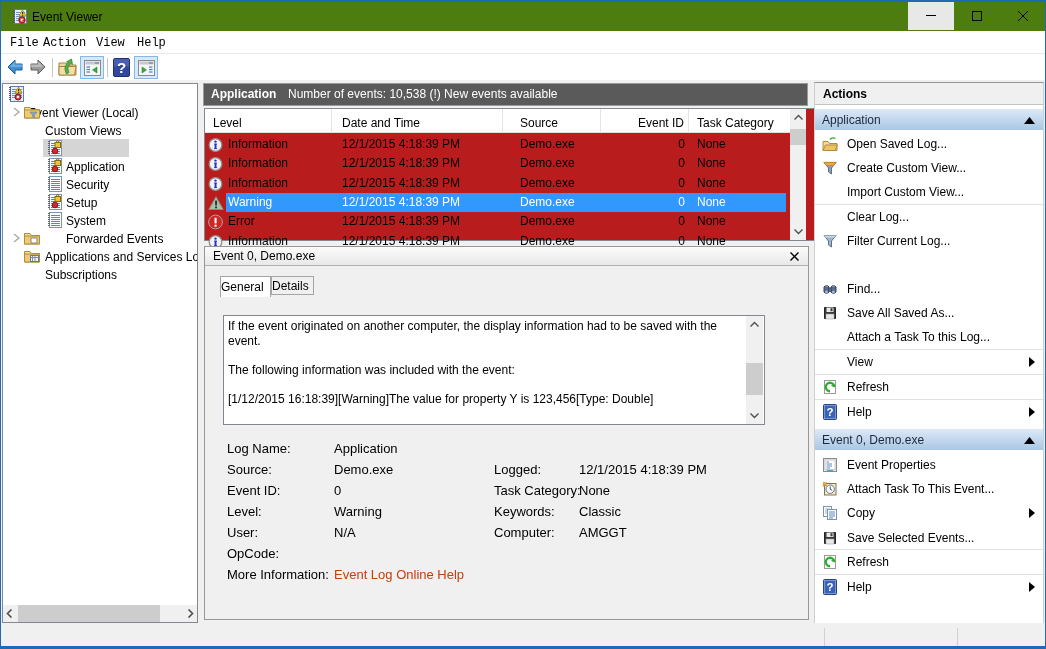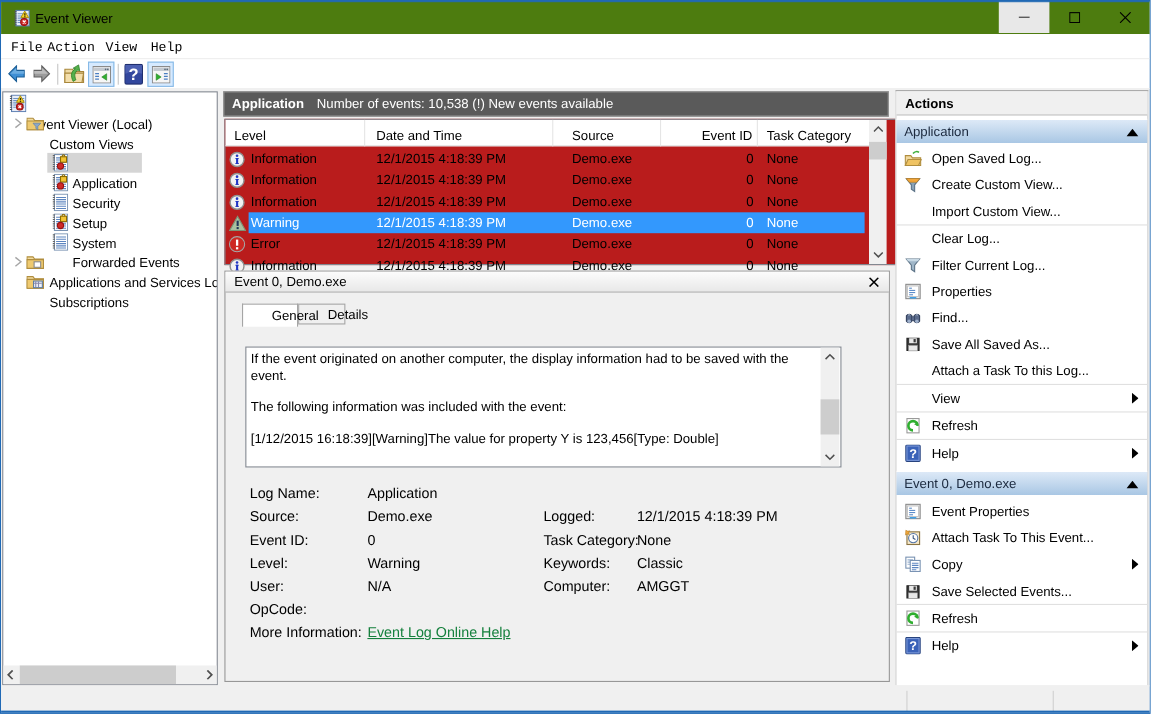"Properties" div.aitem { html: <div> <svg> <use></use> </svg> <div>Properties</div> </div> -> none }
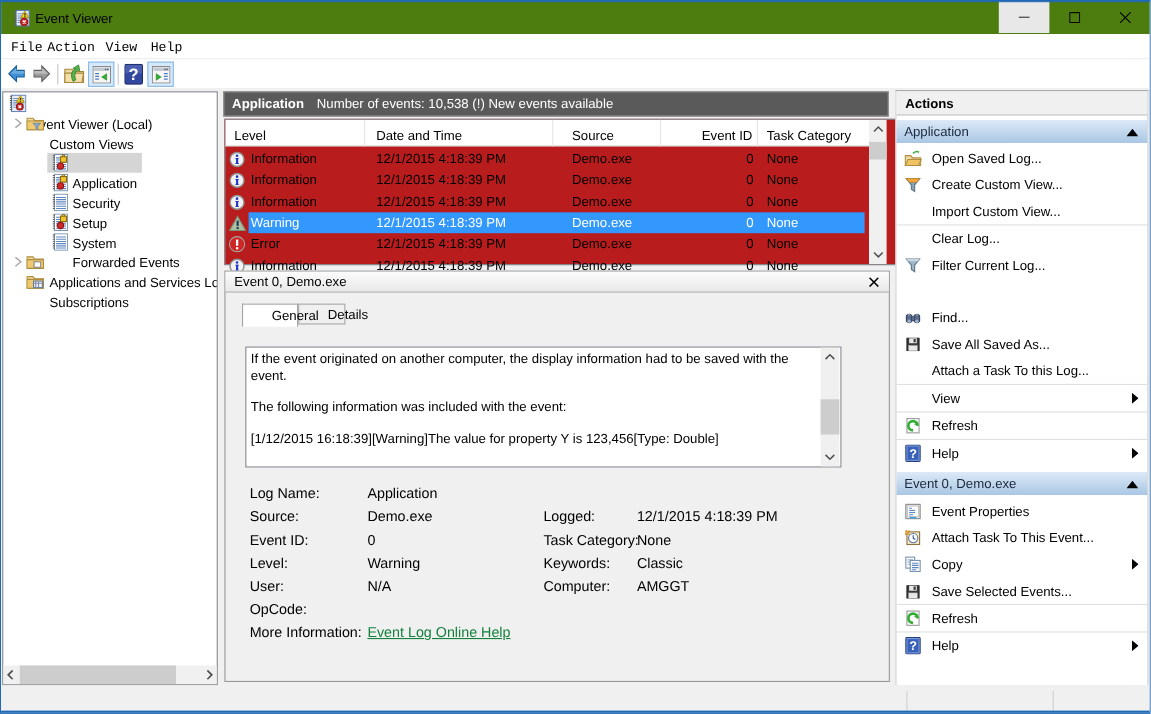"General" .tab { padding-left: 26px -> none }
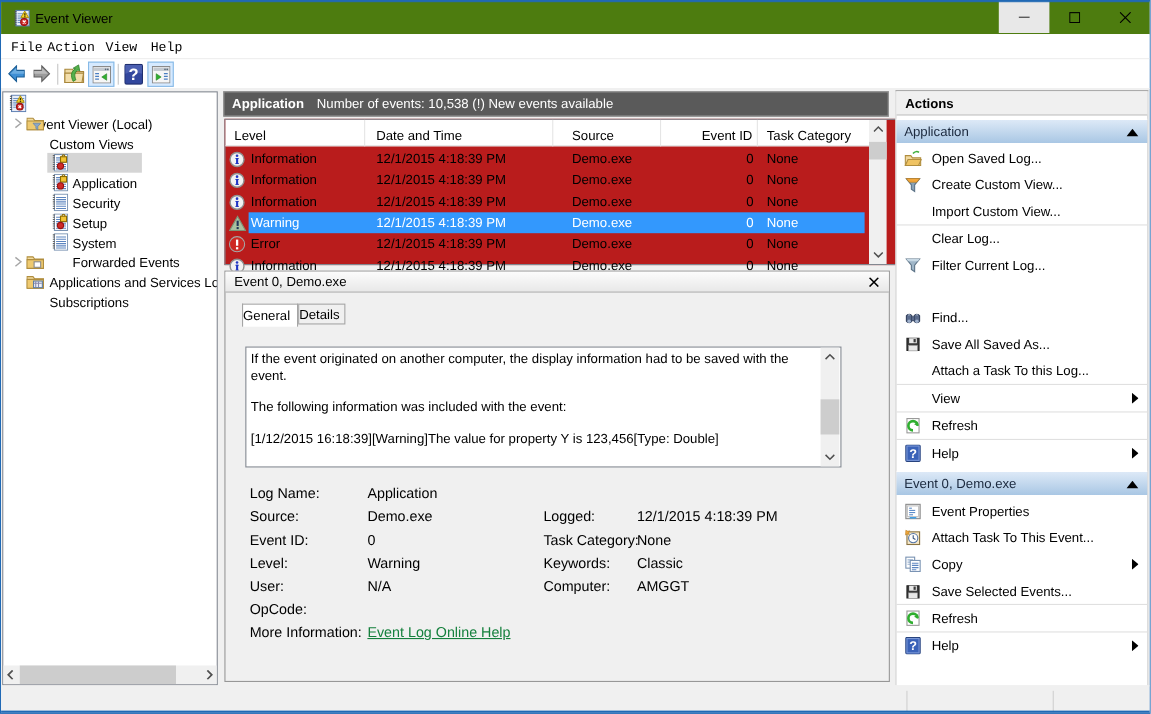"Event Log Online Help" a.link { color: #15803d -> #c2410c; text-decoration: underline -> none }
